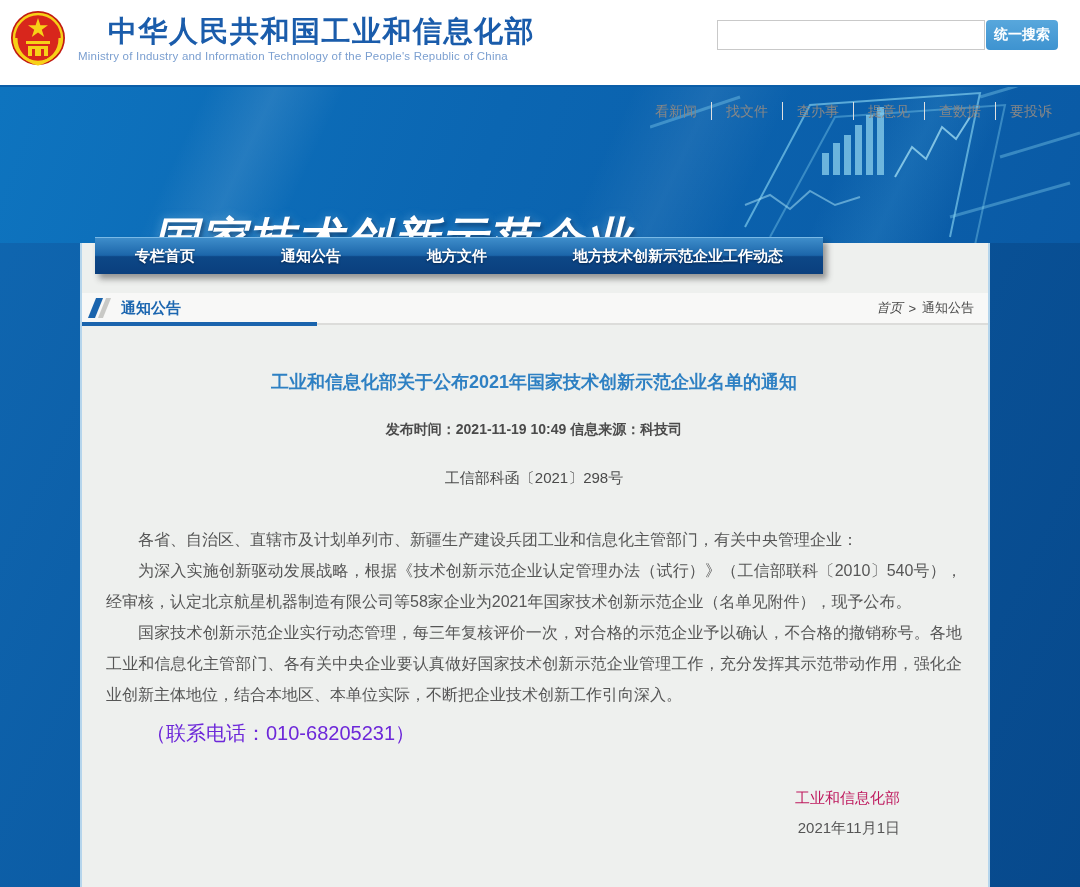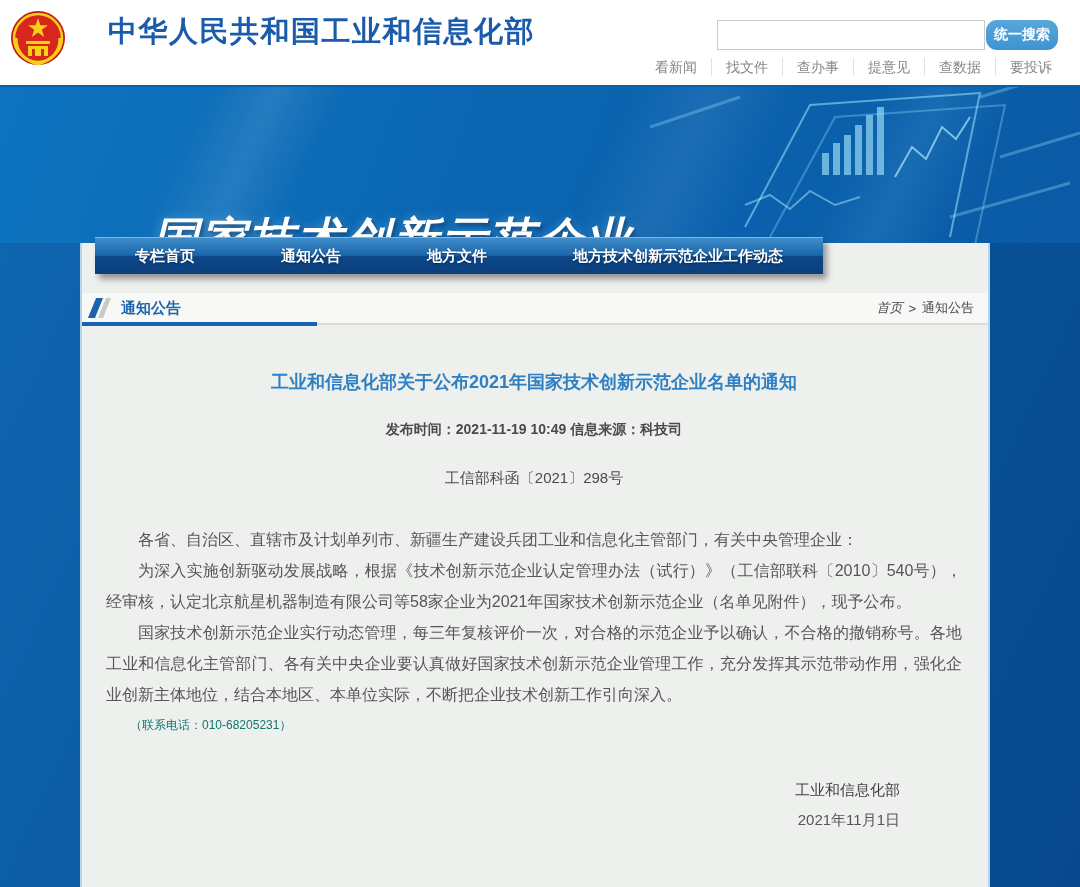"统一搜索" .search-btn { border-radius: 11px -> 4px }
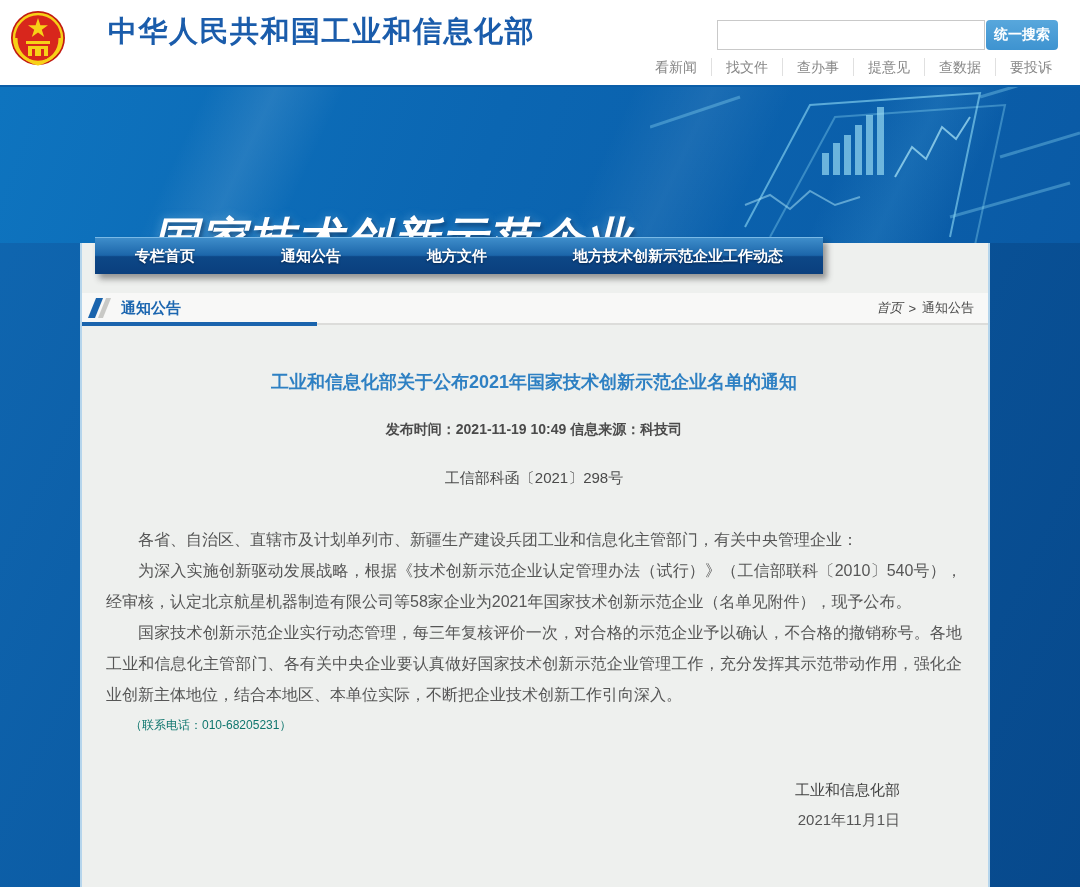"Ministry of Industry and Information" div.site-subtitle { html: none -> <div>Ministry of Industry and Information Technology of the People's Republic of China</div> }
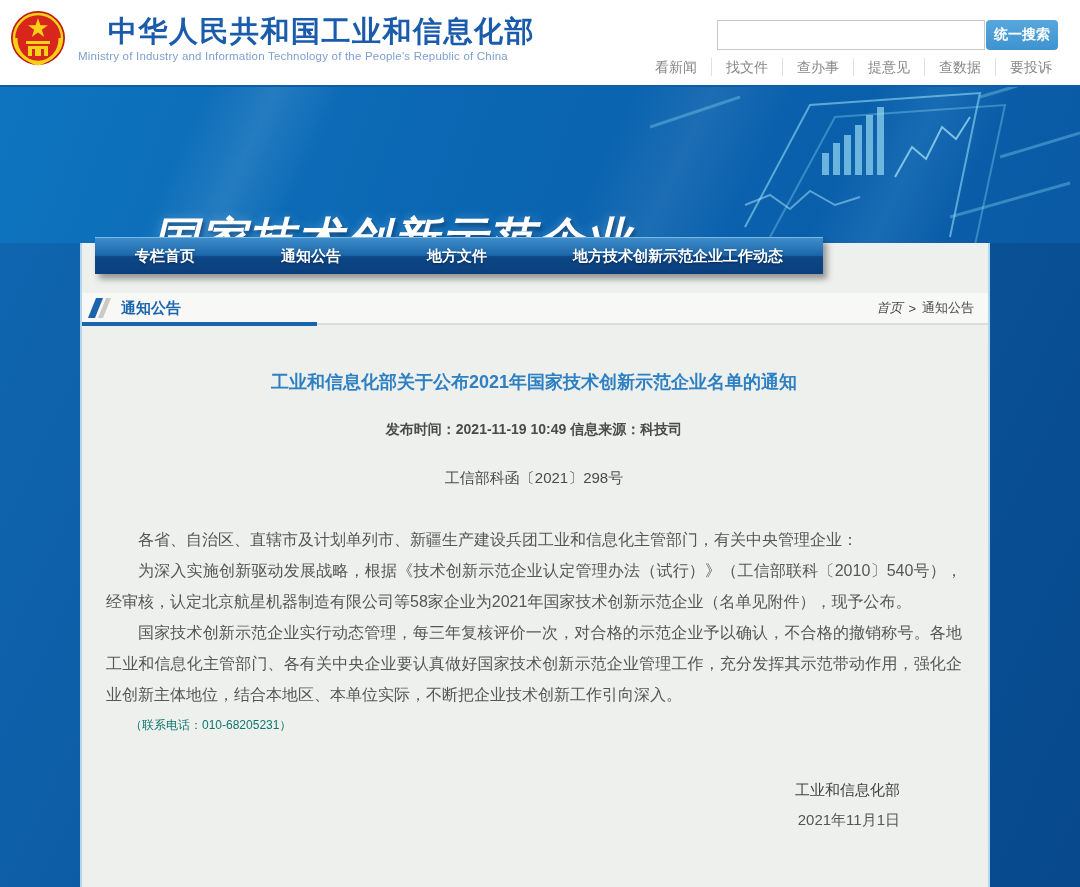"看新闻" .quick-links li { margin-top: none -> 44px }
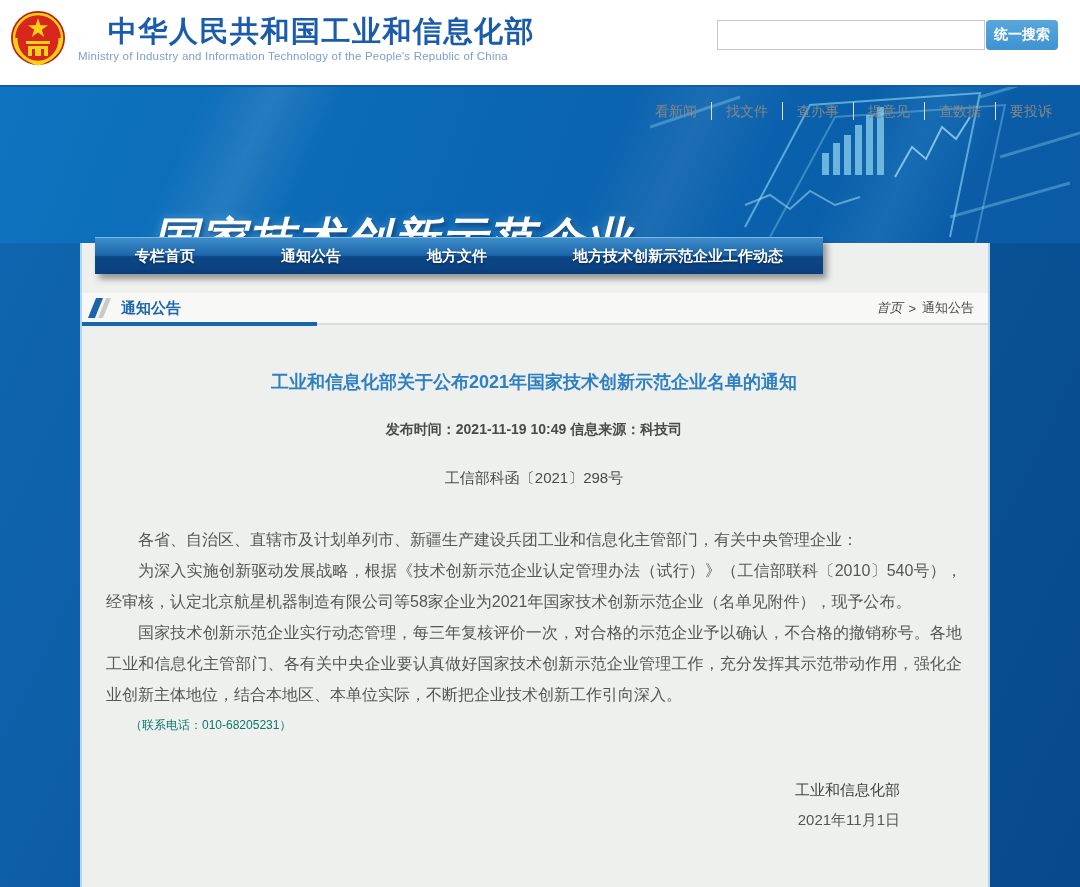"（联系电话：010-68205231）" .contact-line { color: #0f766e -> #6d28d9; font-size: 12px -> 20px; margin-top: none -> 8px }
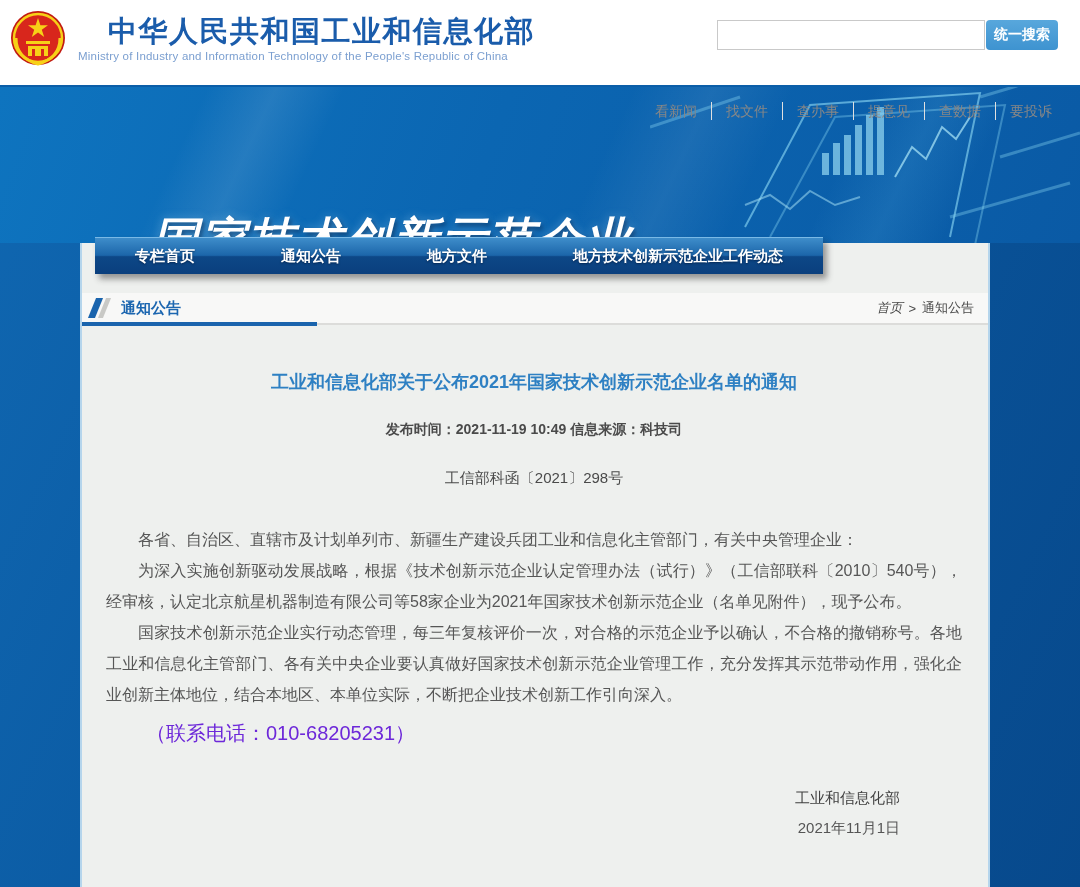"工业和信息化部" .signature-org { color: #404040 -> #be185d }
